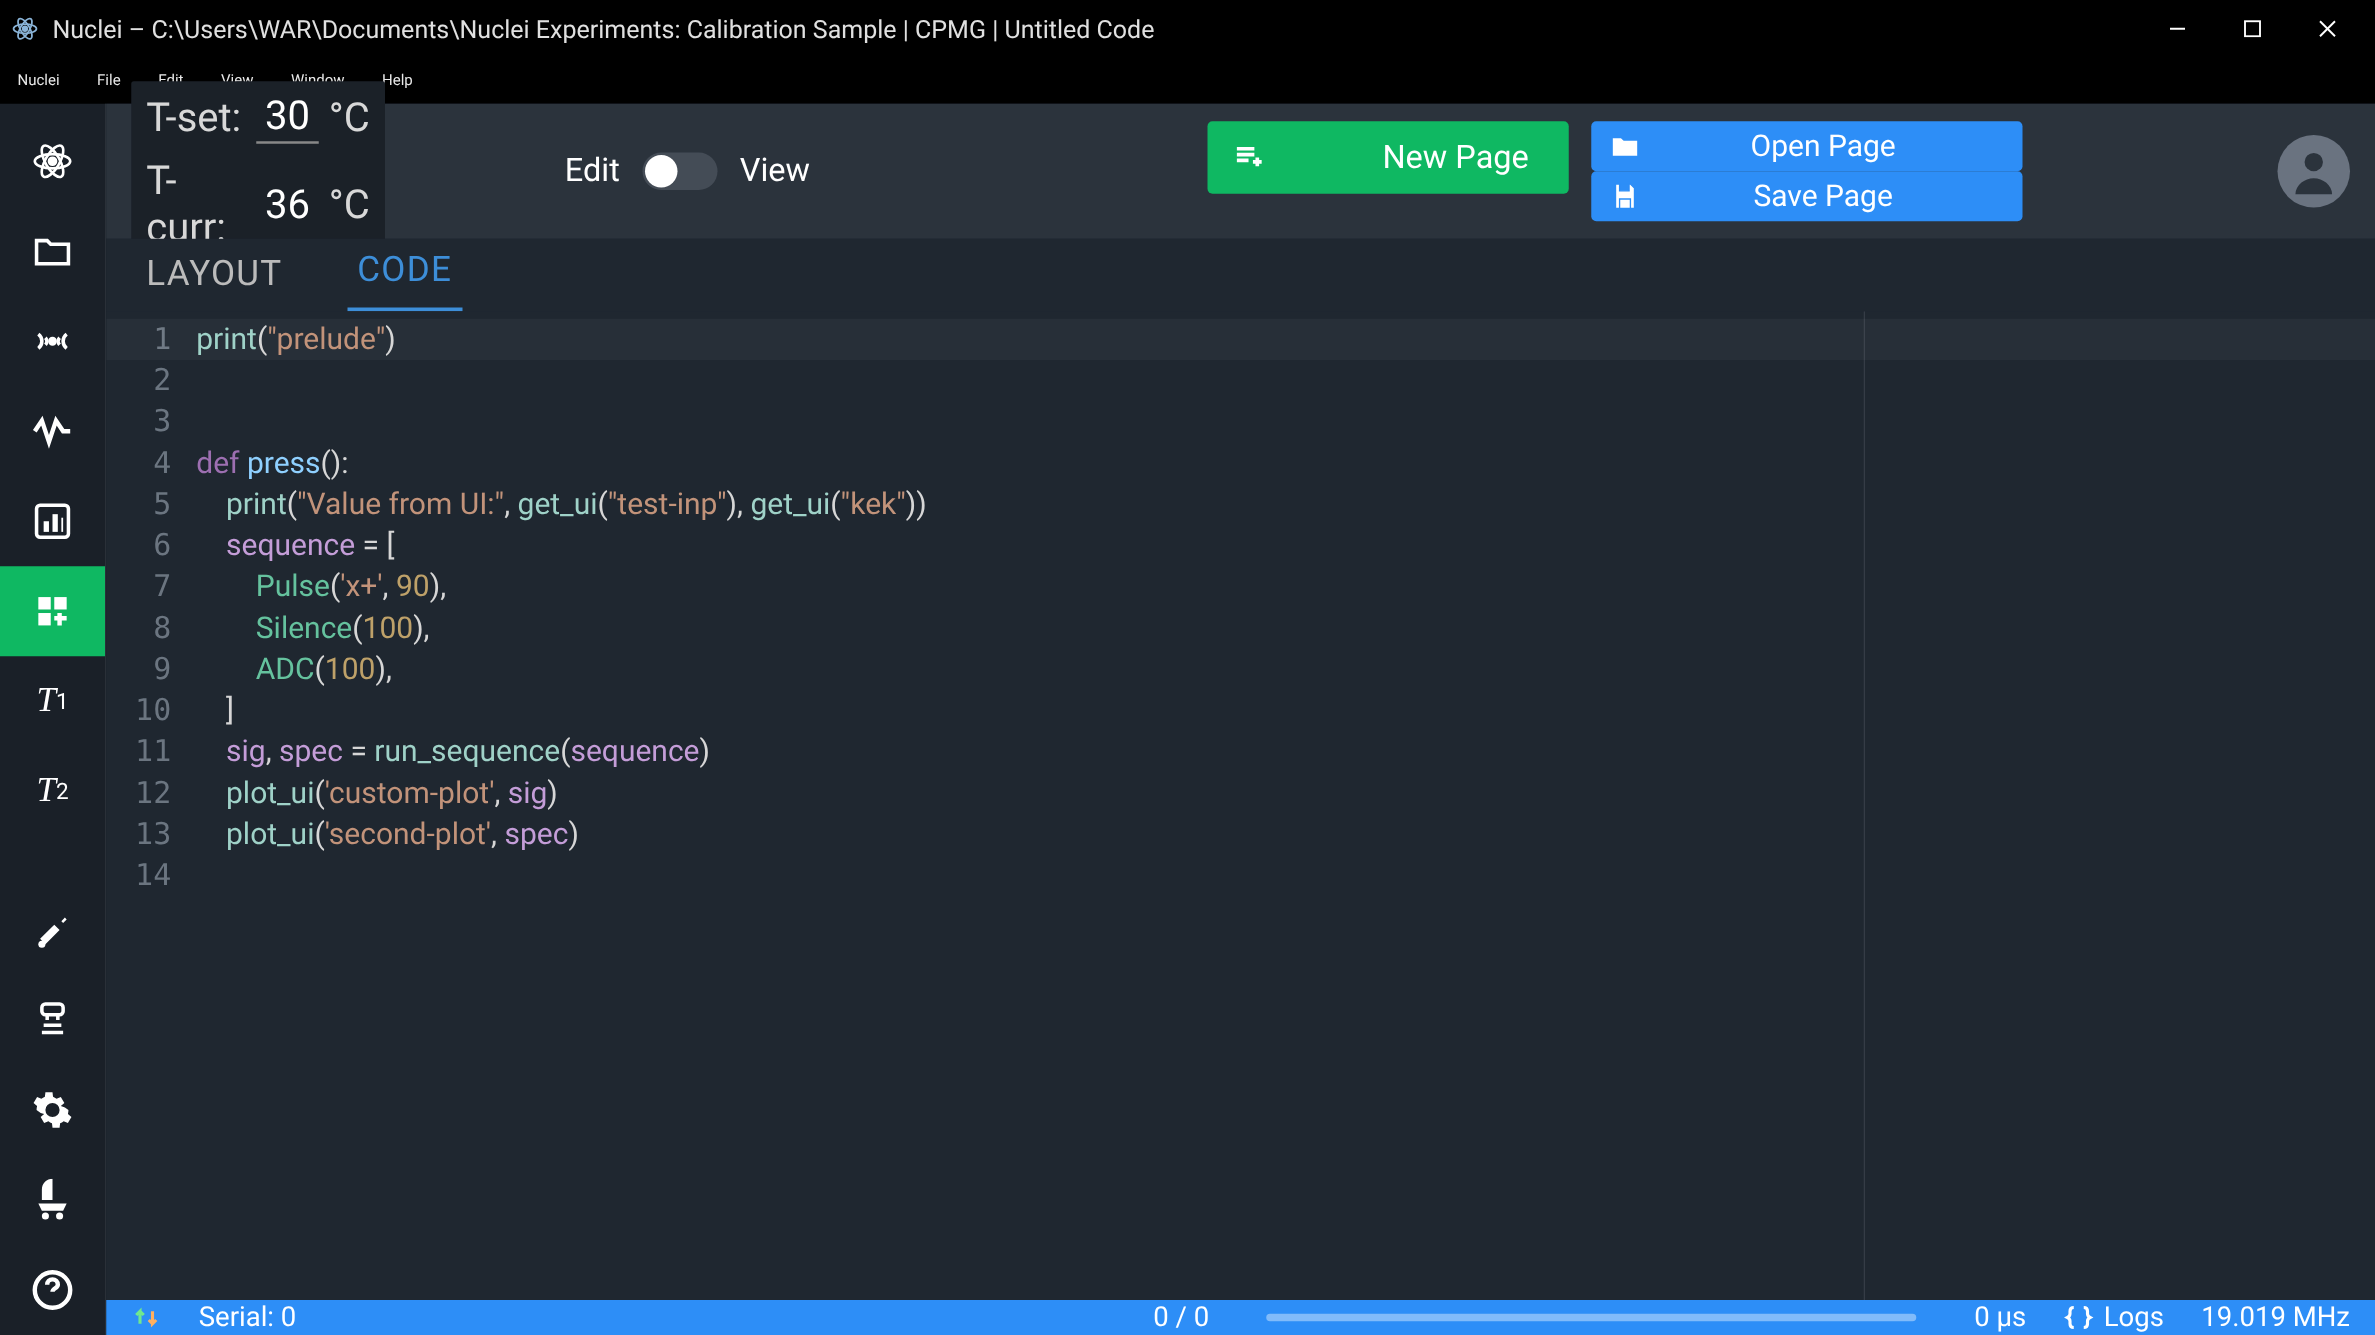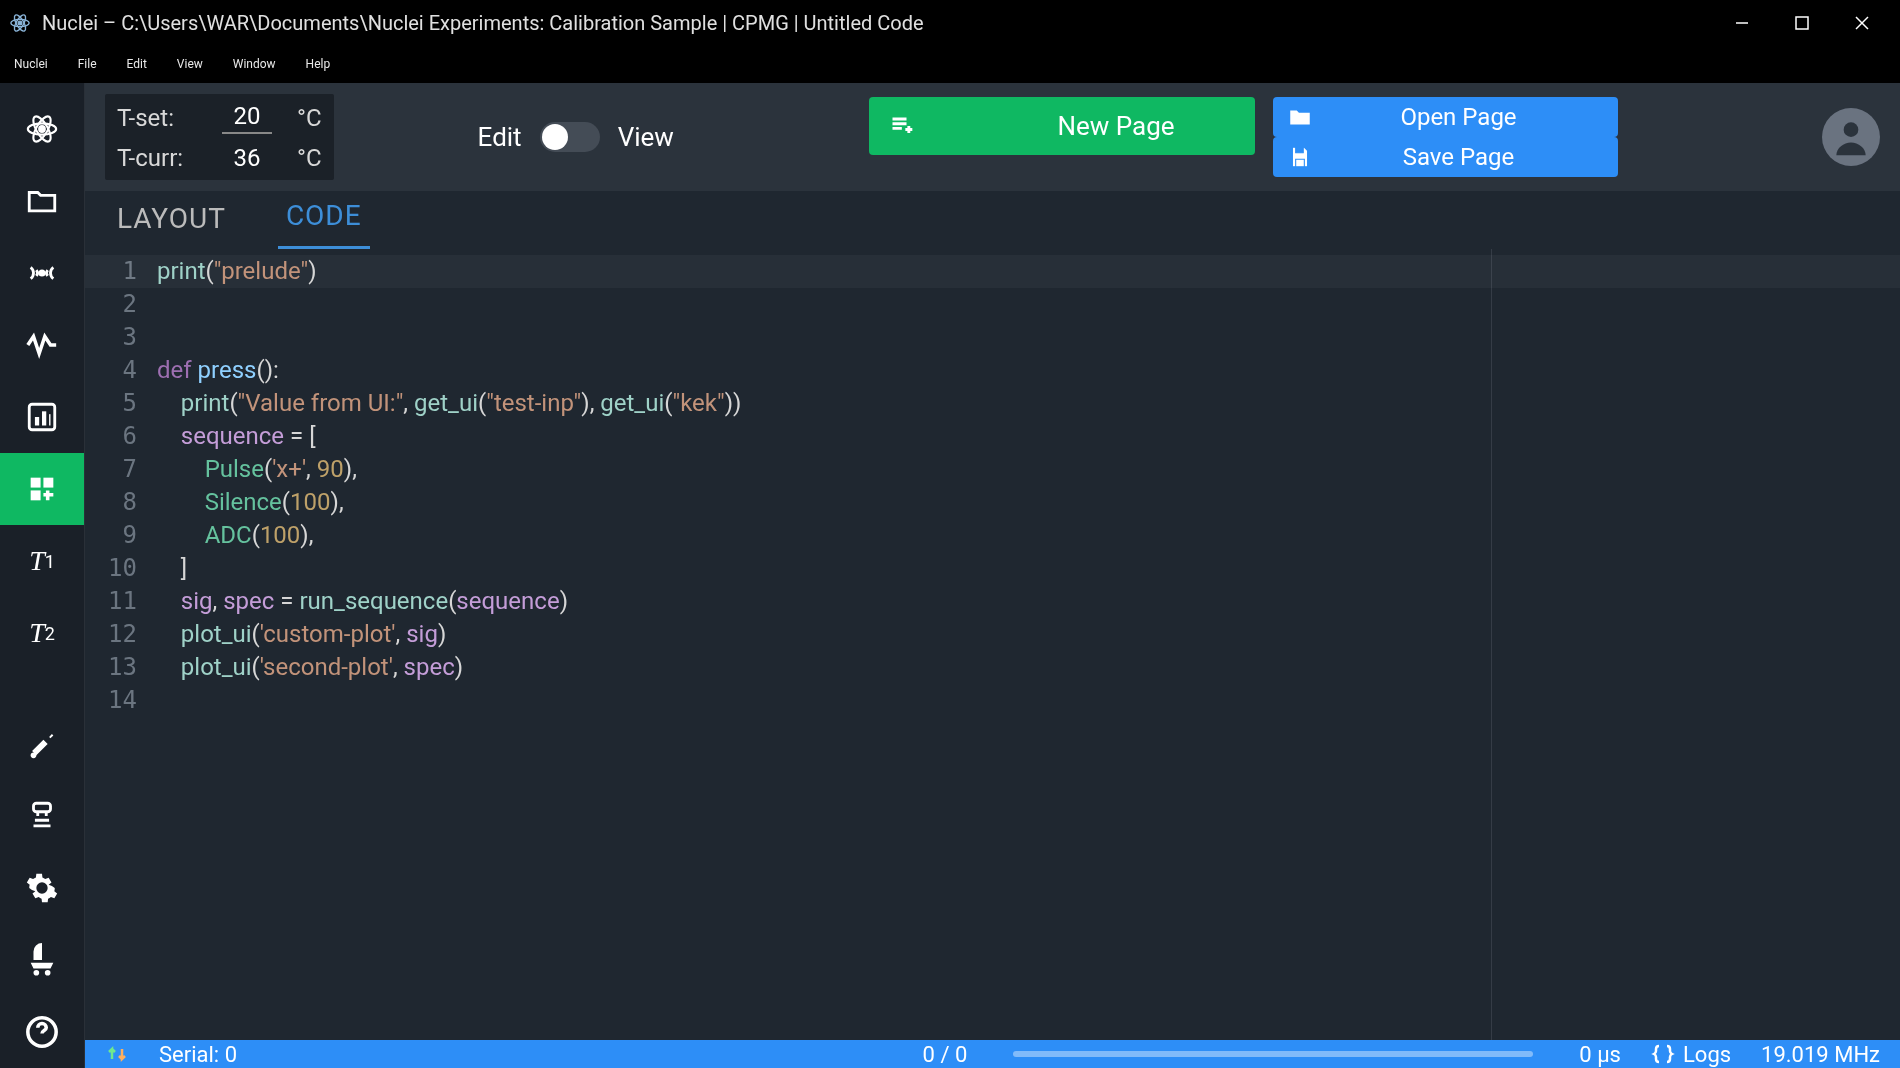"T-set:" .temp-row { font-size: 24px -> 32px; gap: 25px -> 8px }
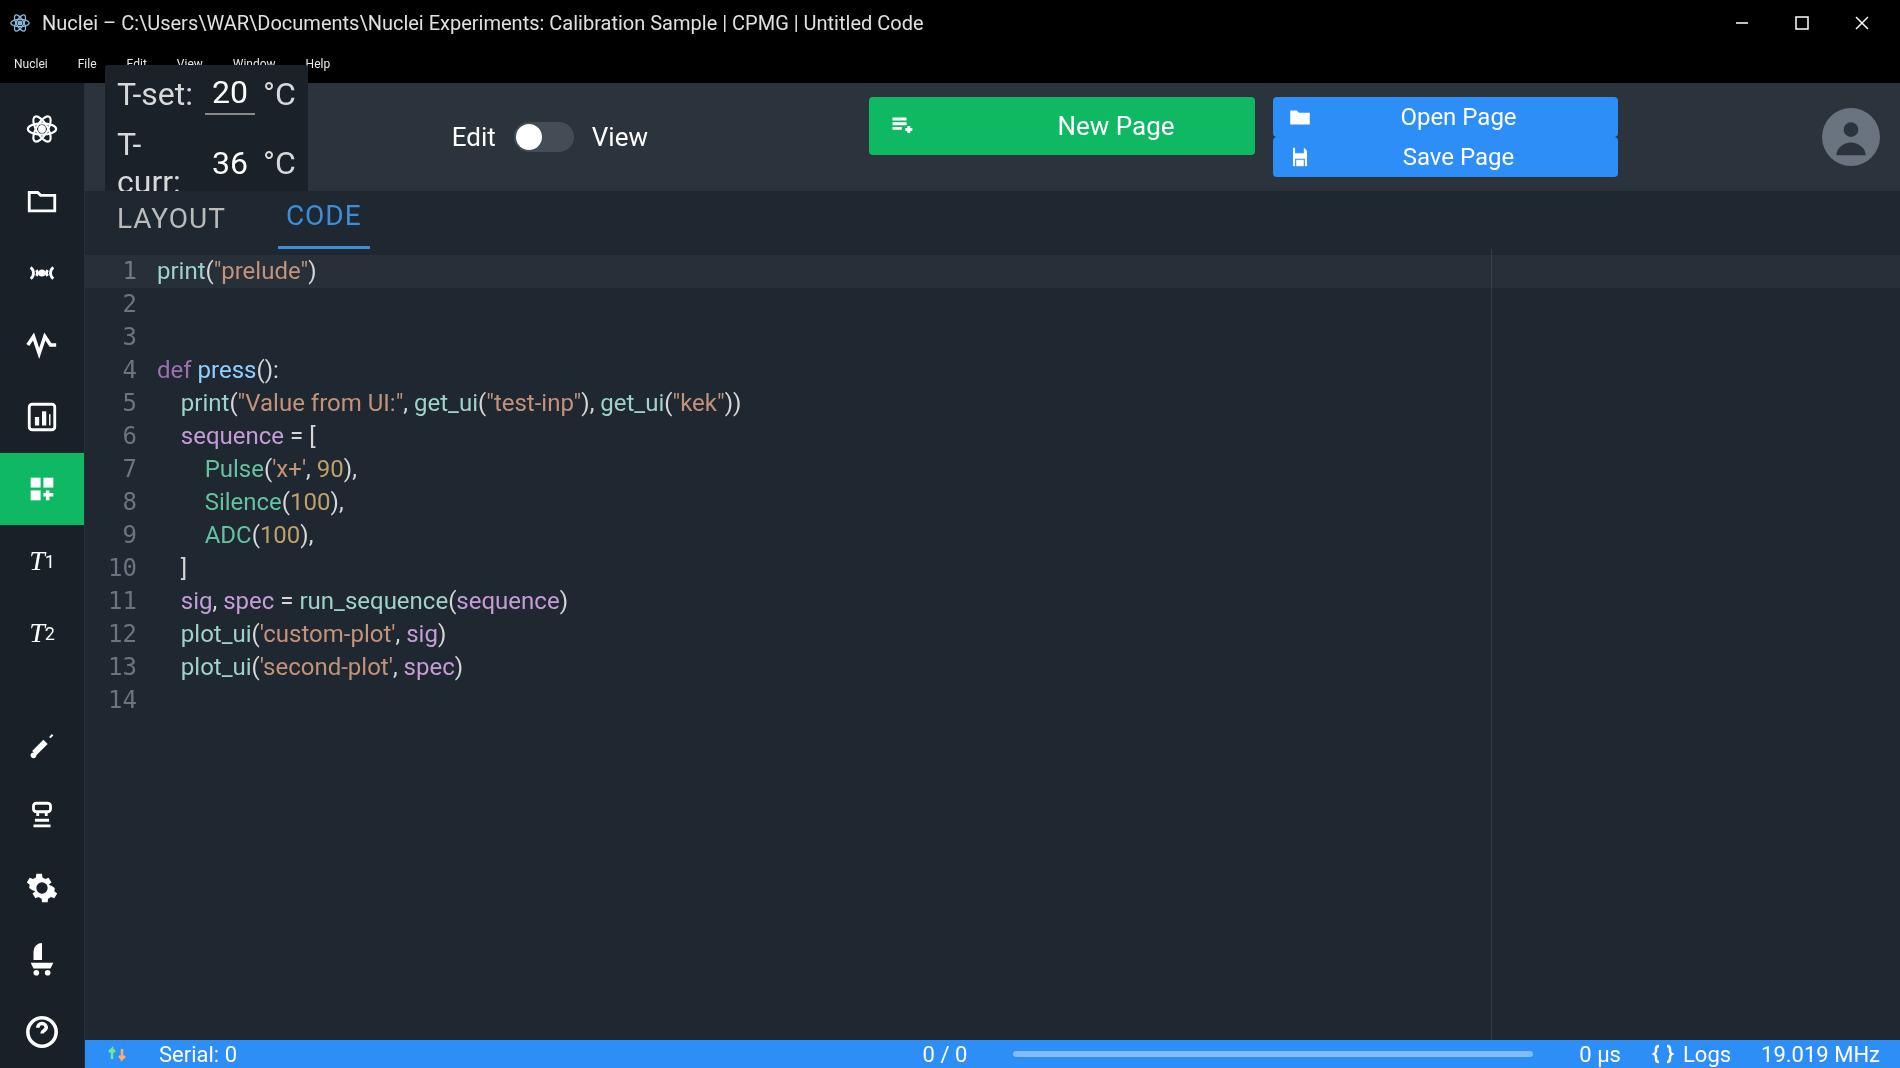"20" span.temp-val { text: 20 -> 30 }
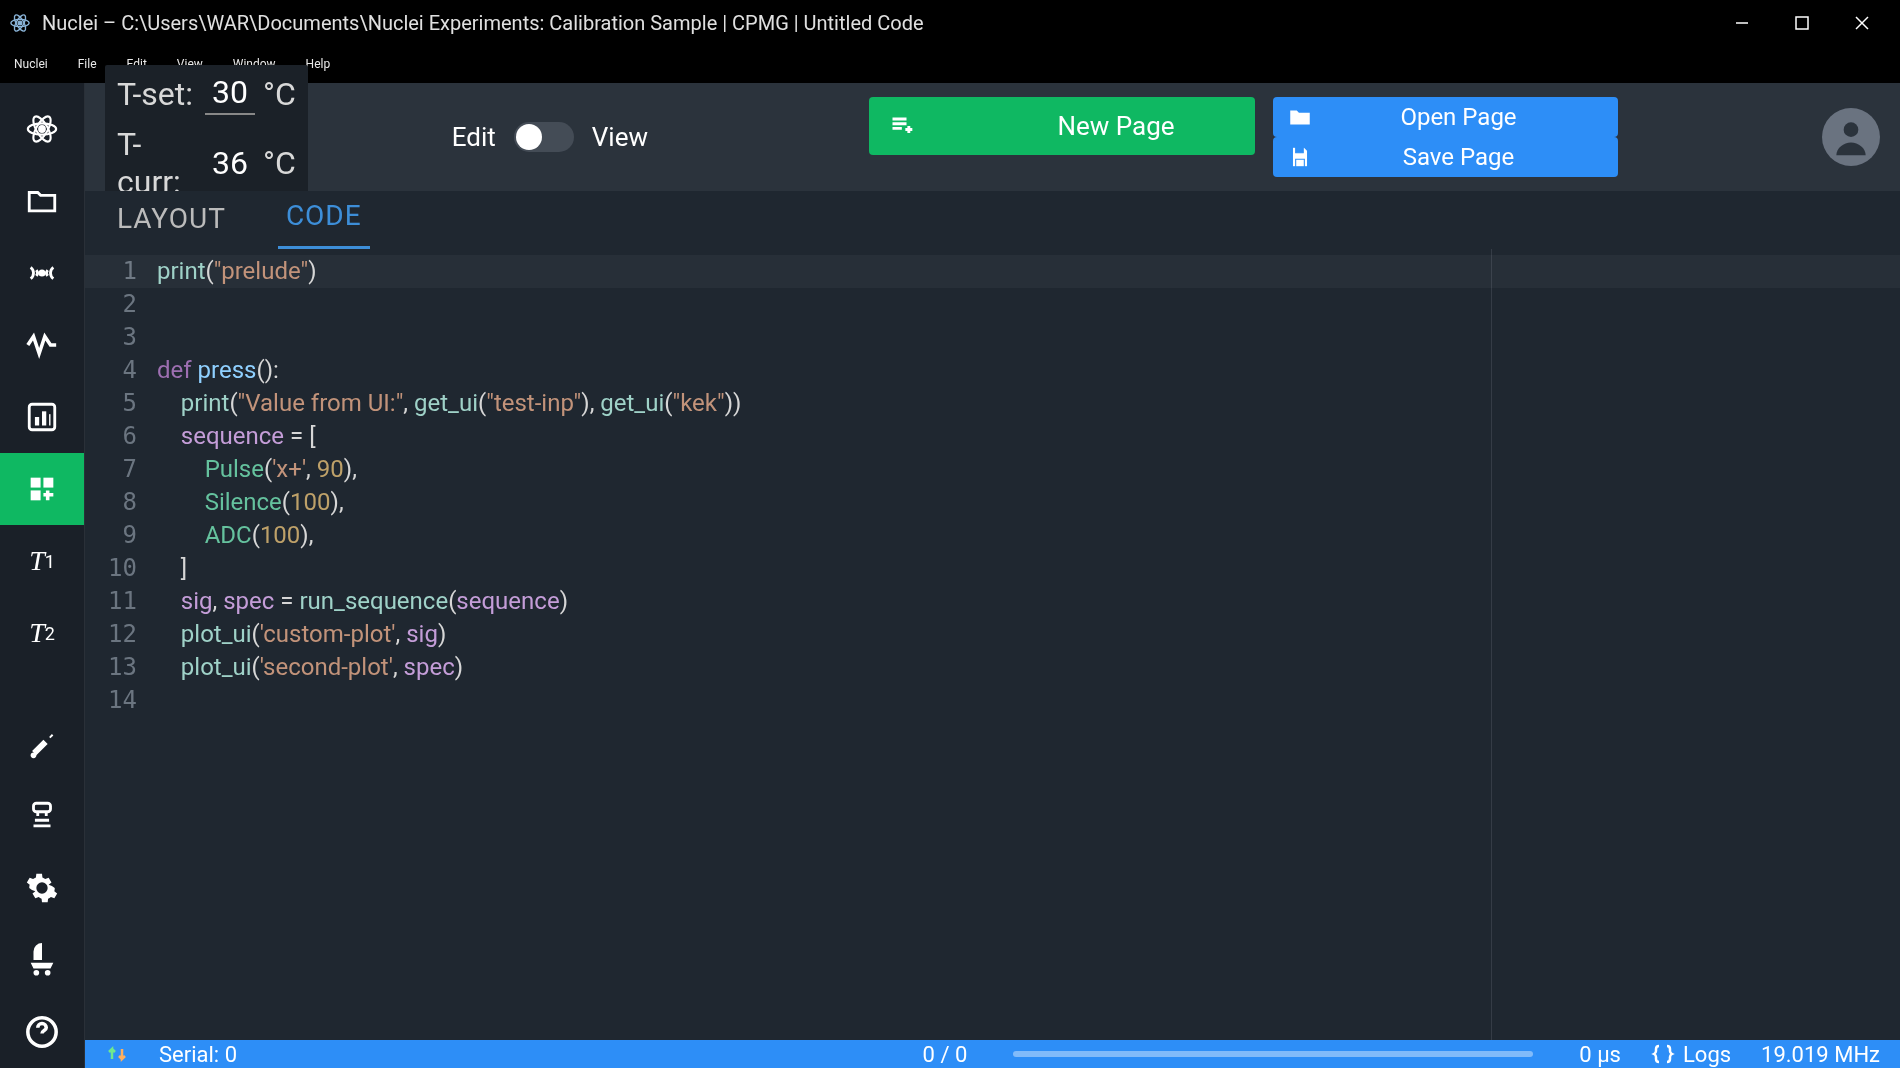"New Page" .btn-new-page { width: 386px -> 289px }
